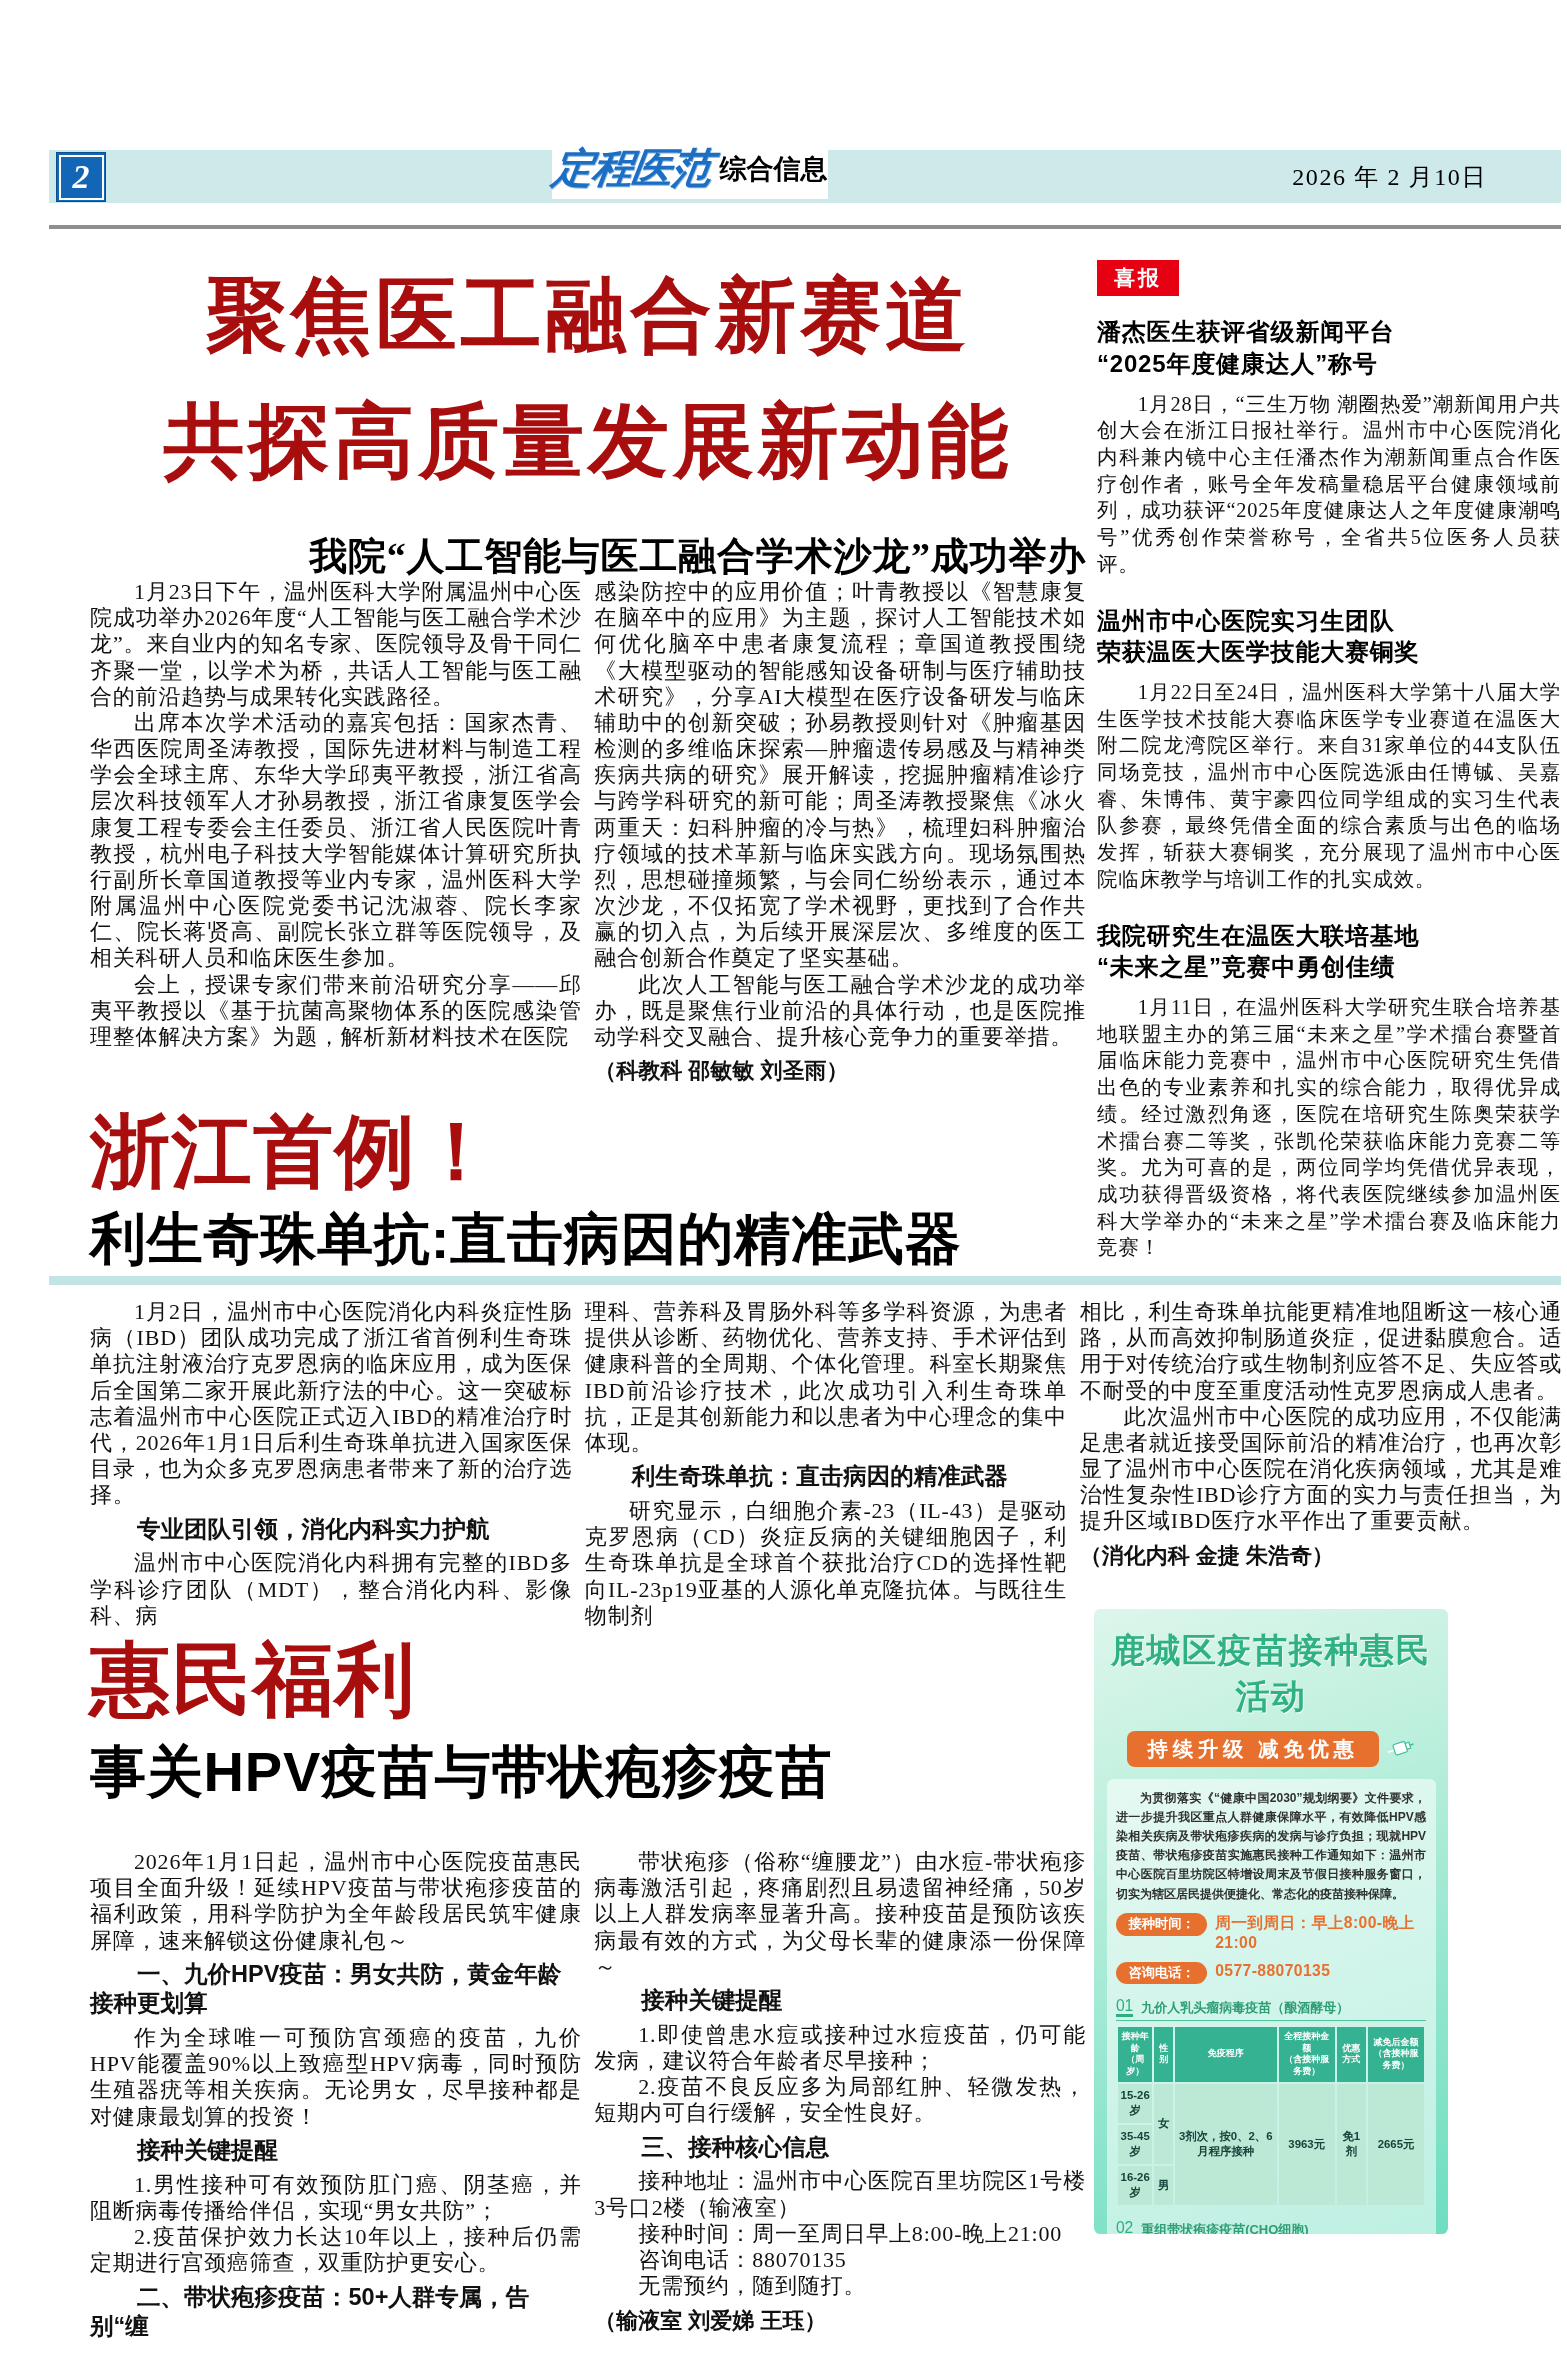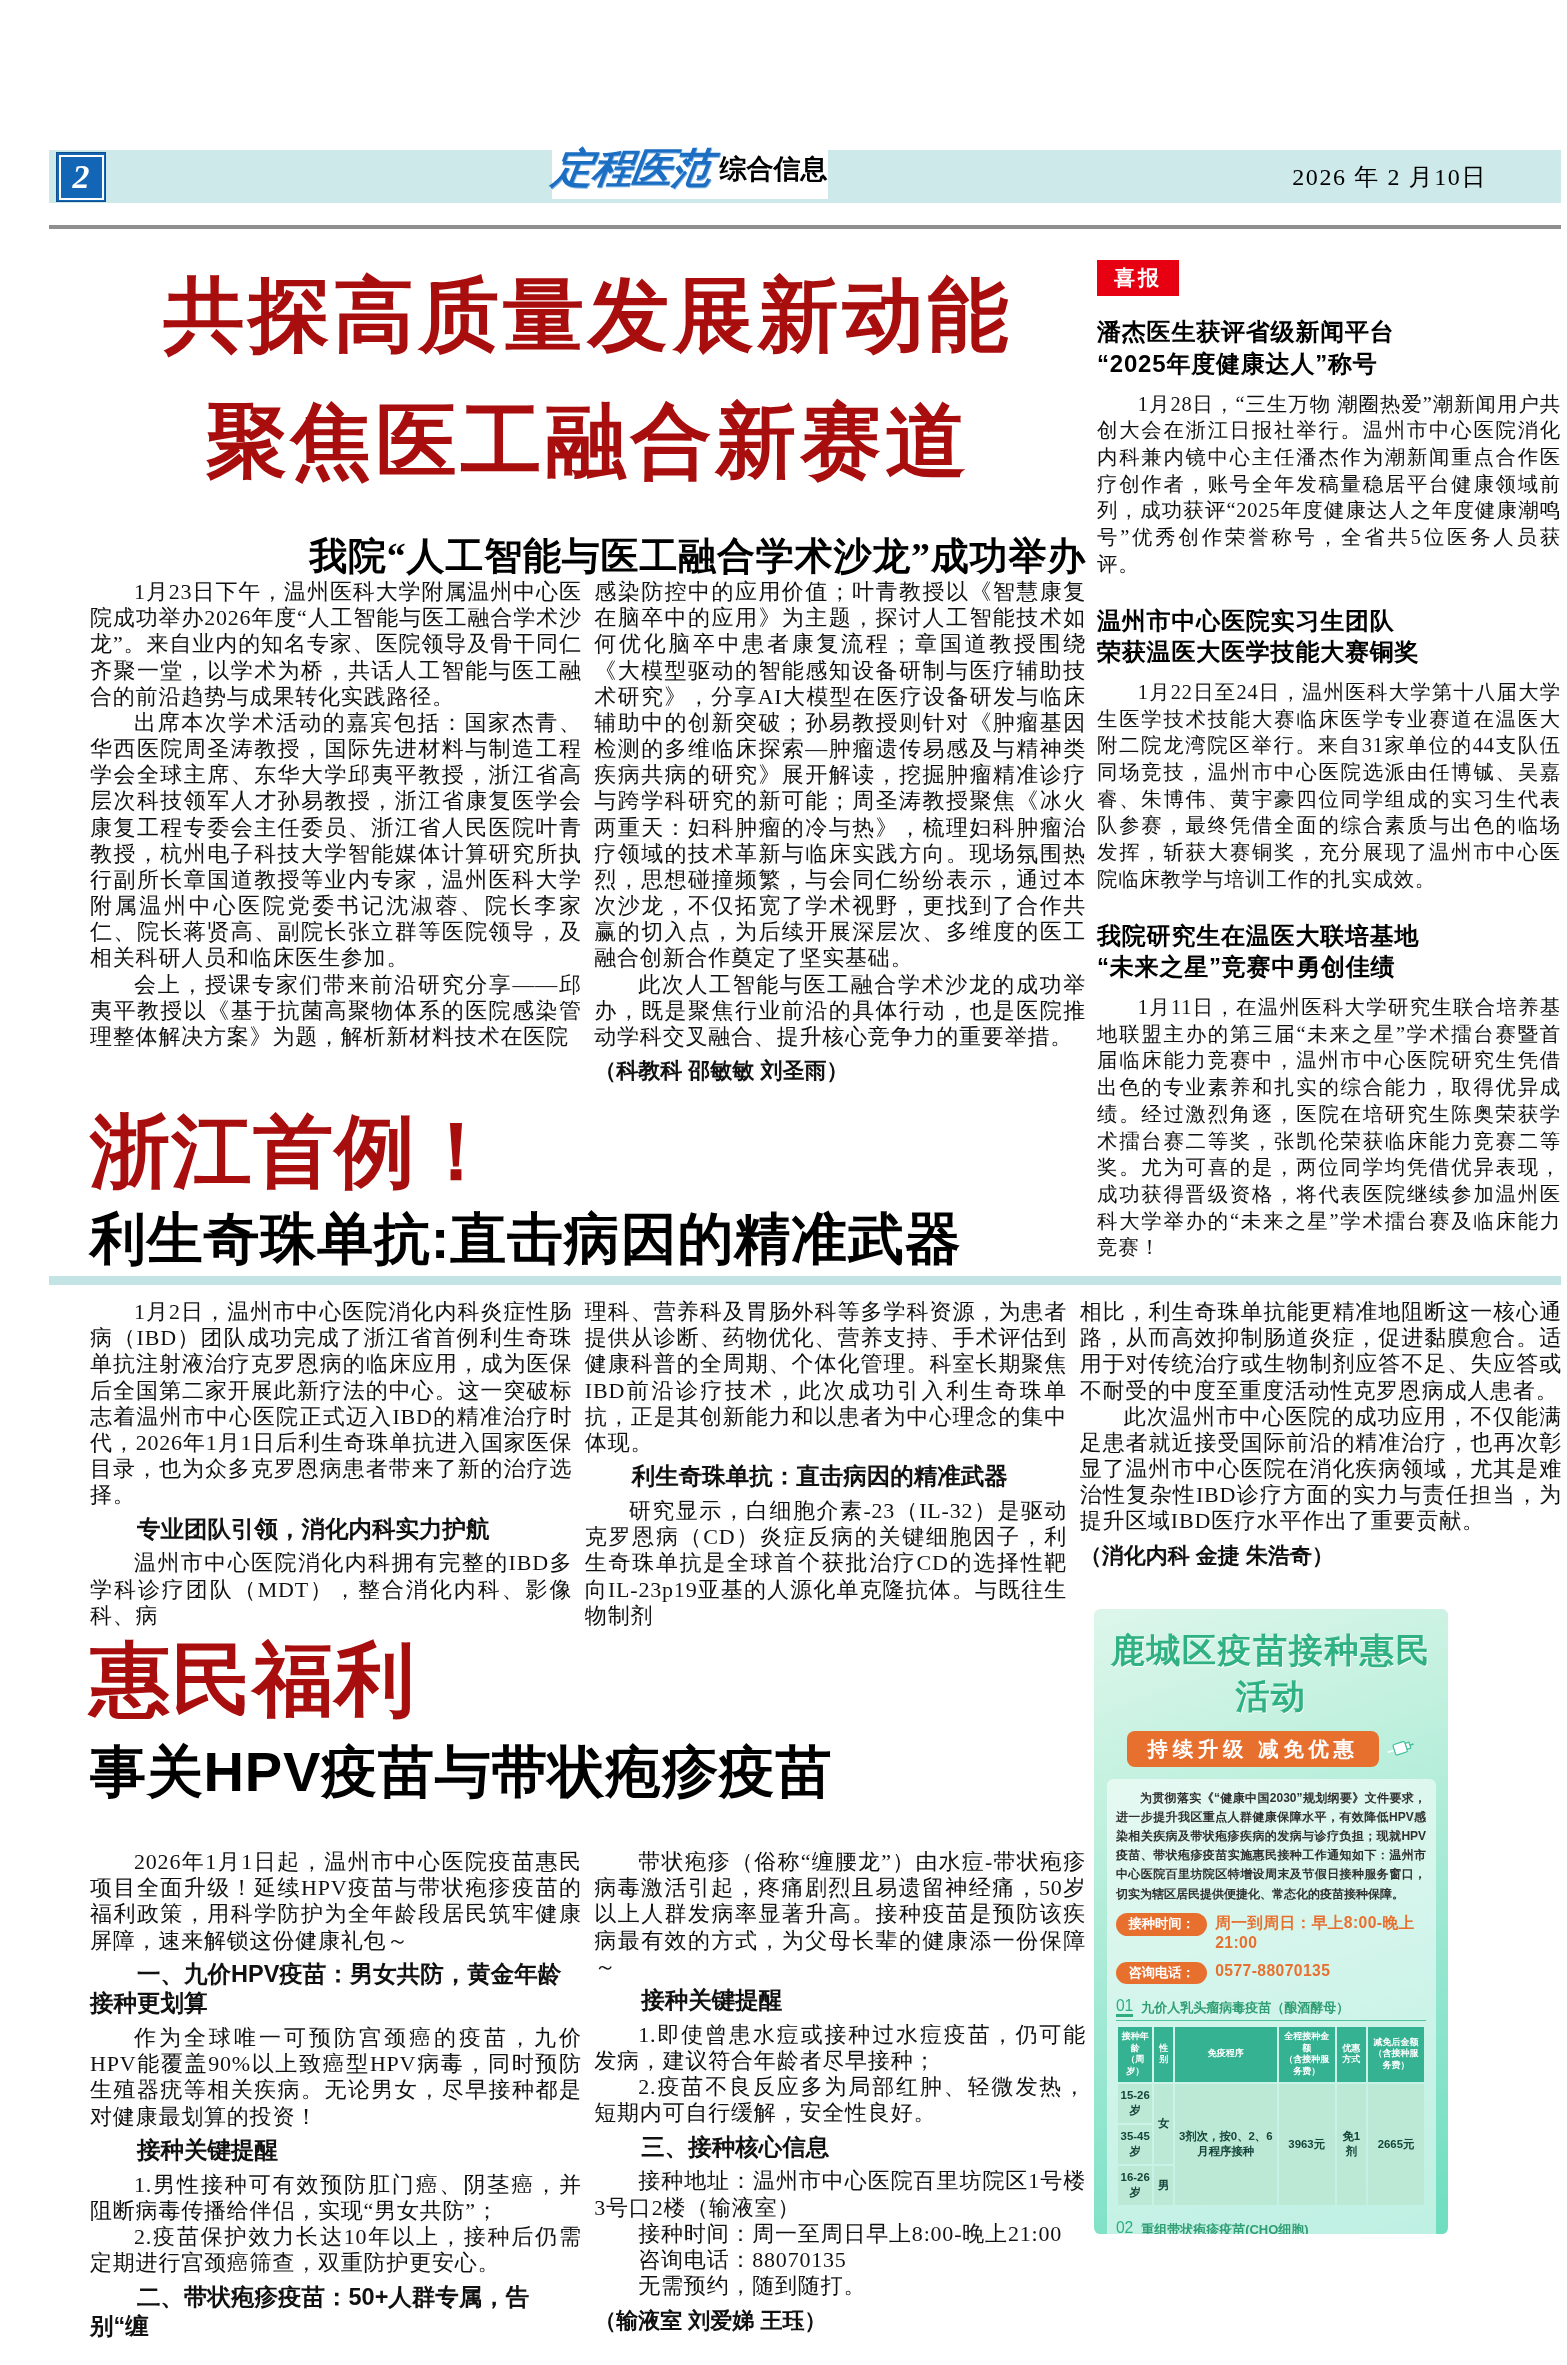"共探高质量发展新动能" span { order: before "聚焦医工融合新赛道" -> after "聚焦医工融合新赛道" }
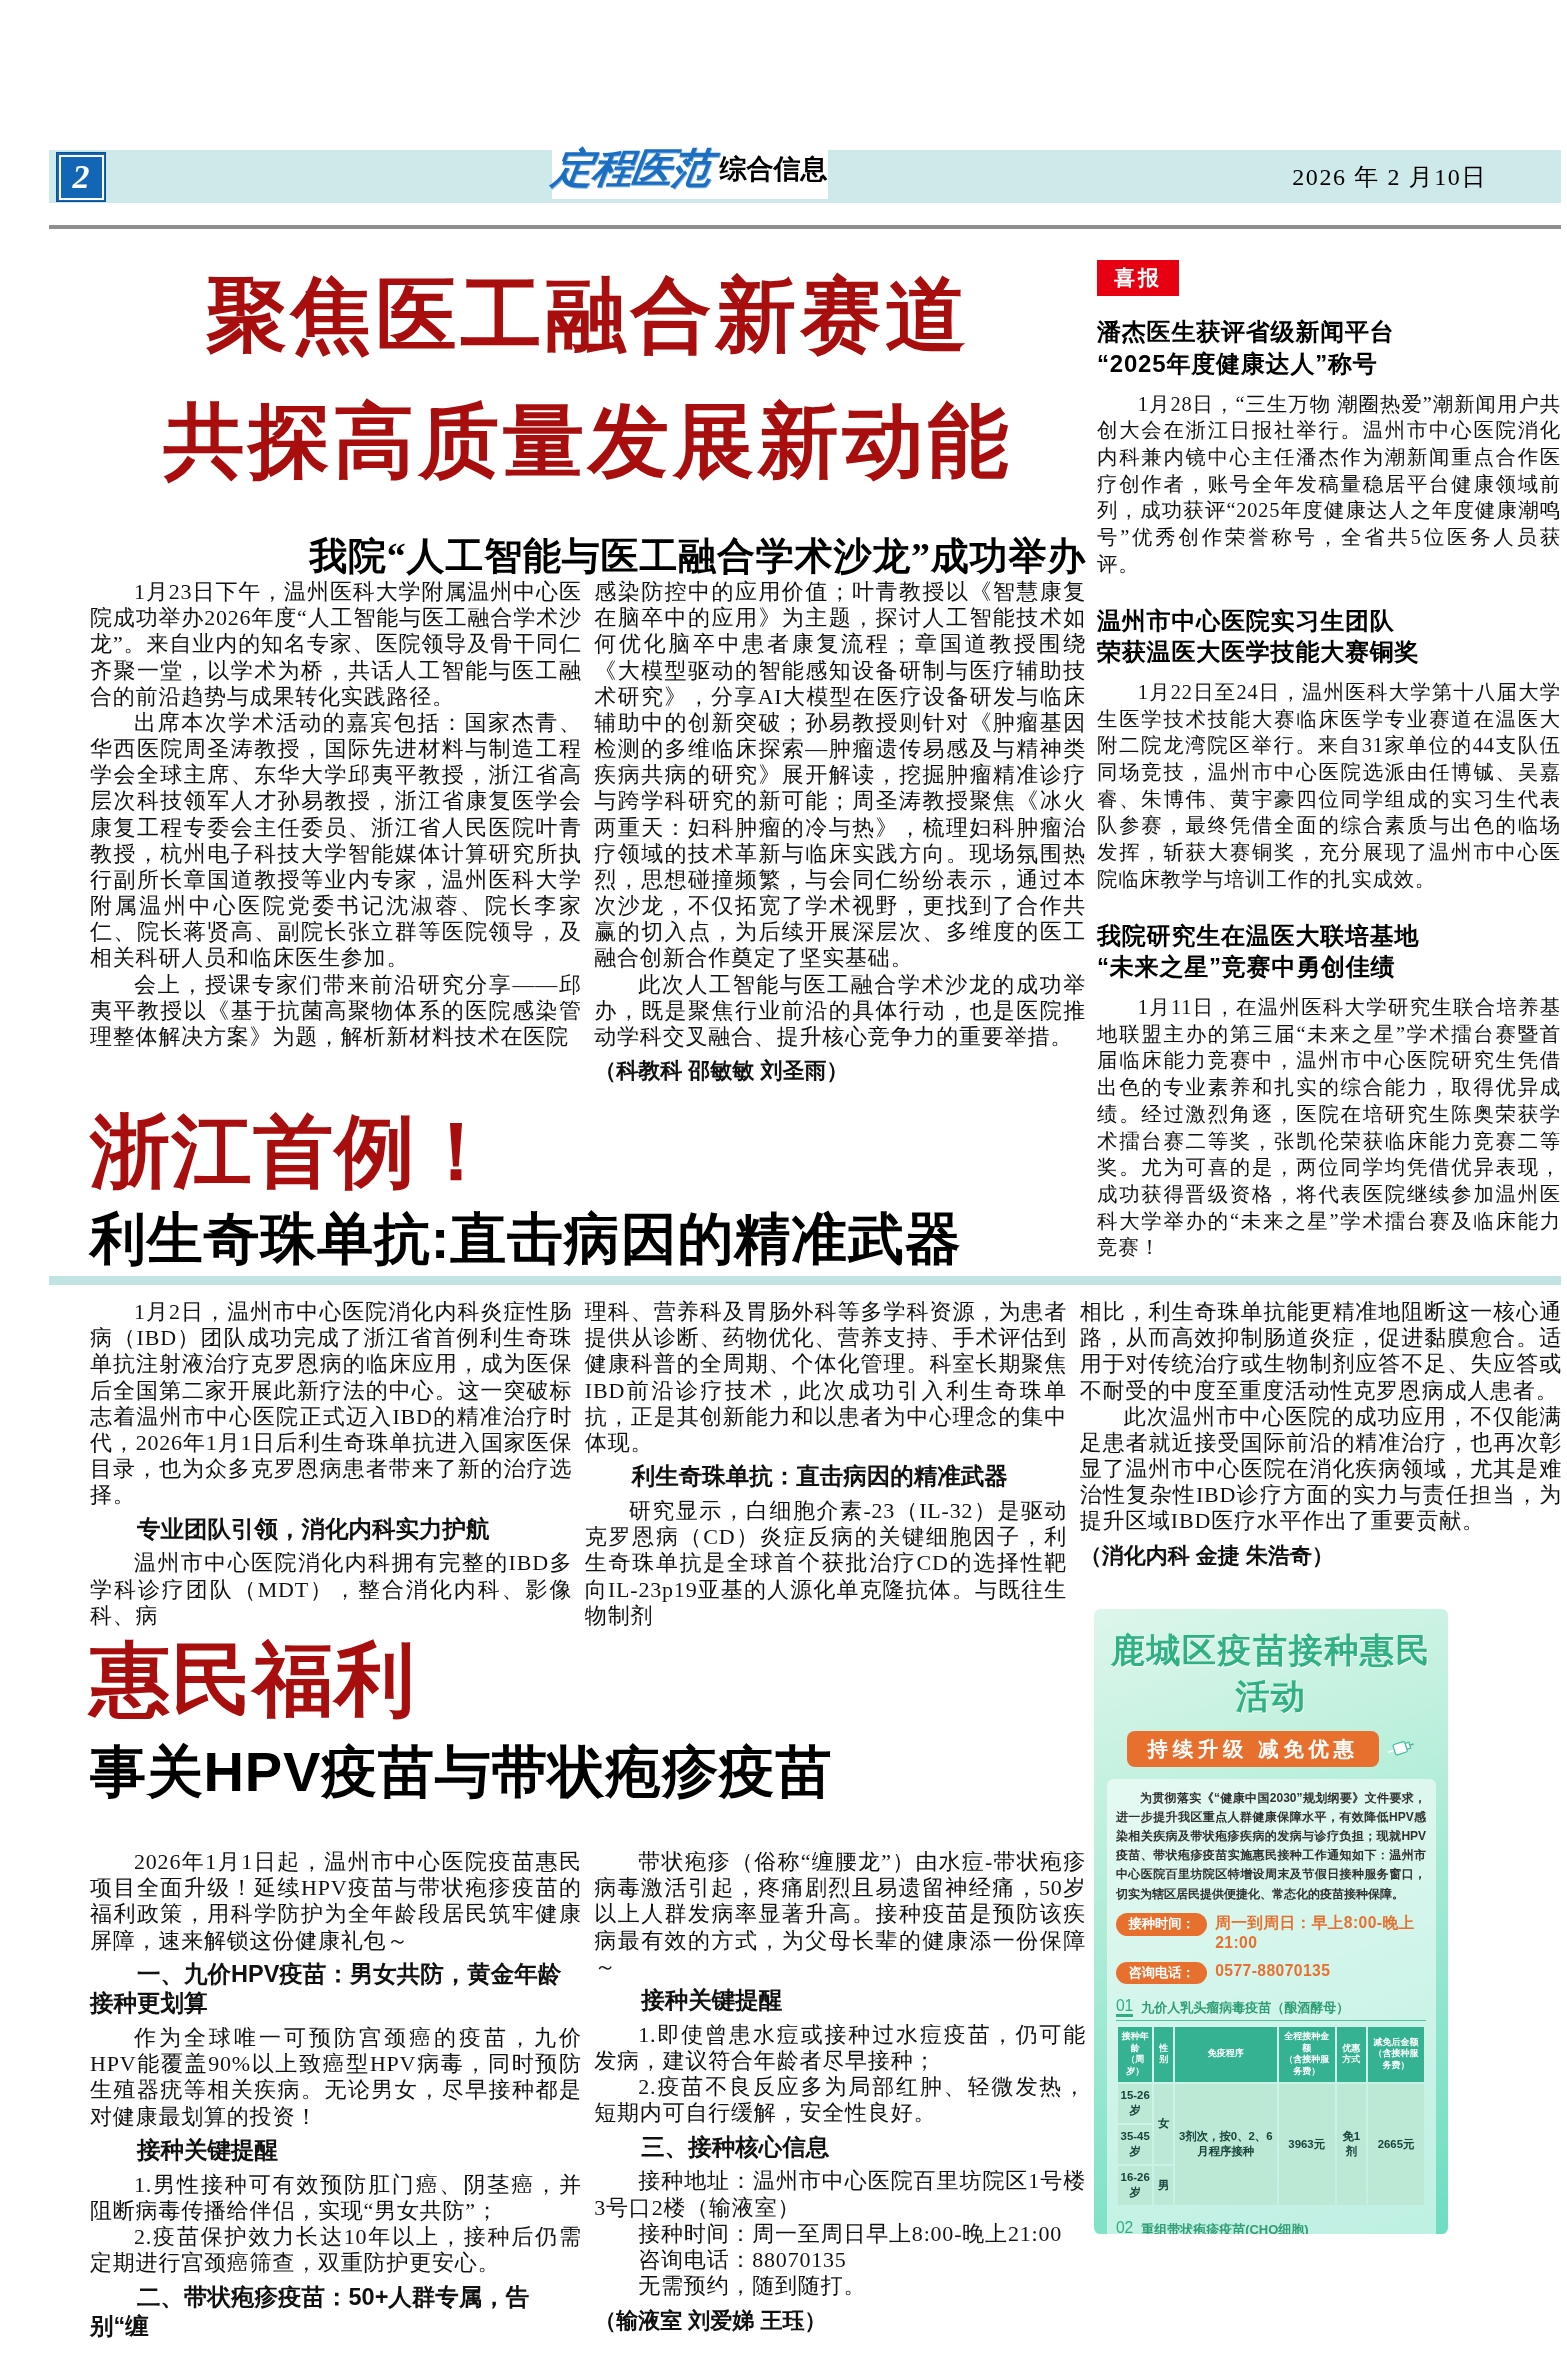"研究显示，白细胞介素-23（IL-32）是驱动克罗恩病（CD）炎症反病的关键细胞" p { text: IL-32 -> IL-43 }
